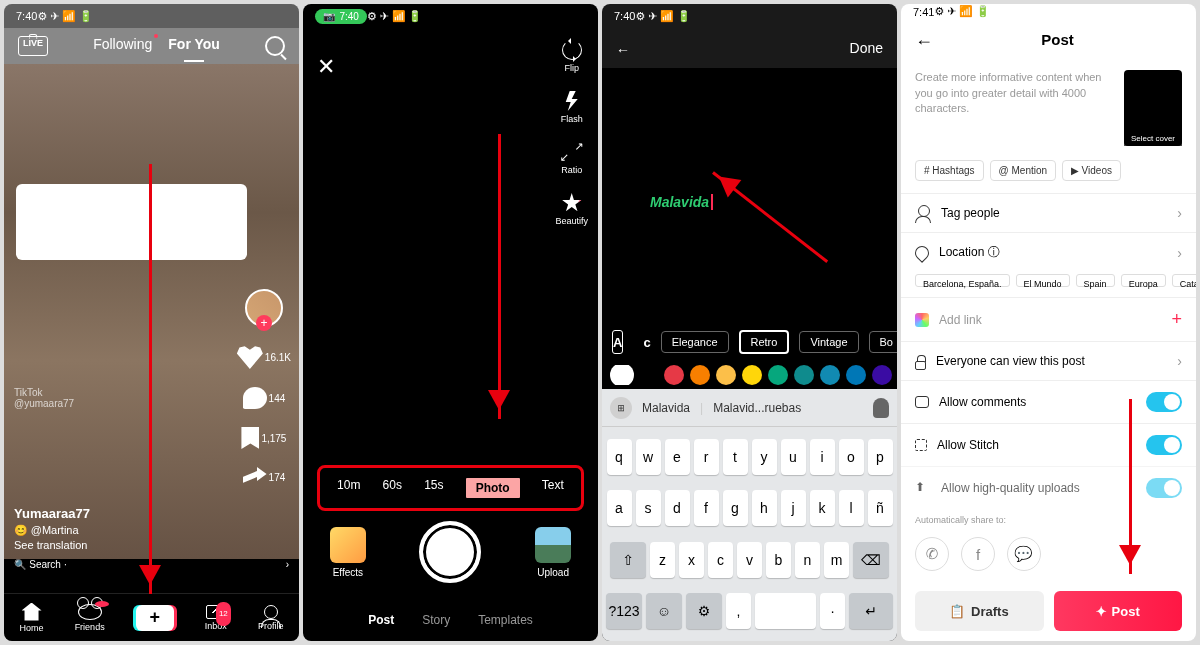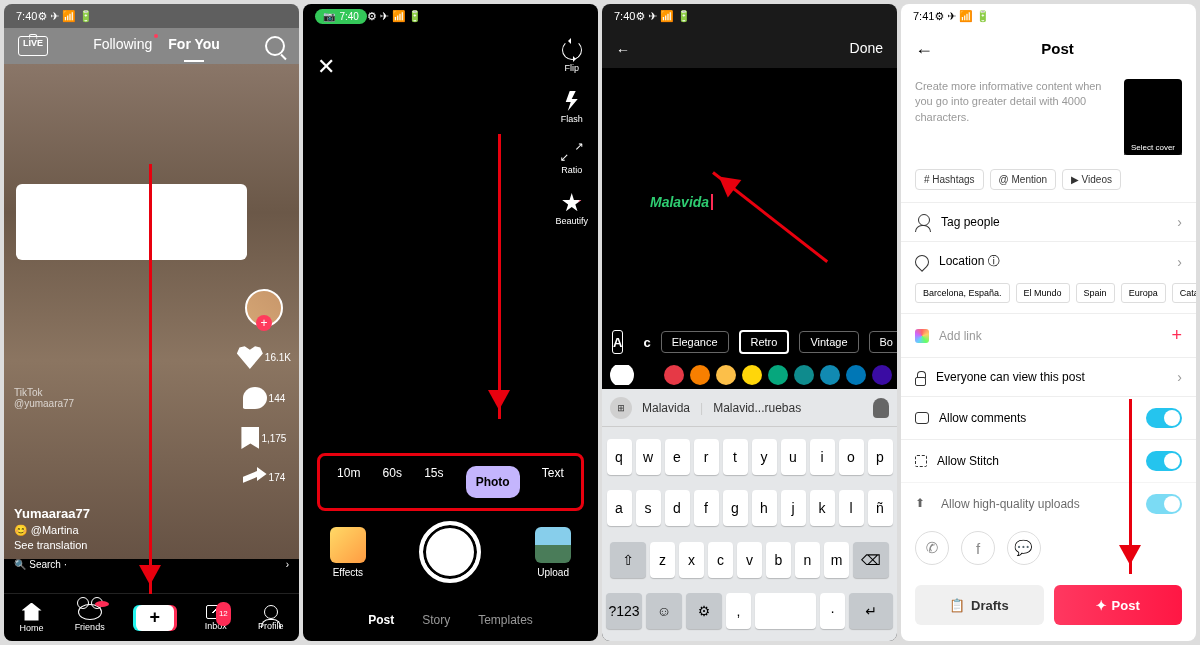"Photo" .mode.active { background: #c4b5fd -> #fca5a5; border-radius: 10px -> 1px; padding: 9px 10px -> 3px 10px }
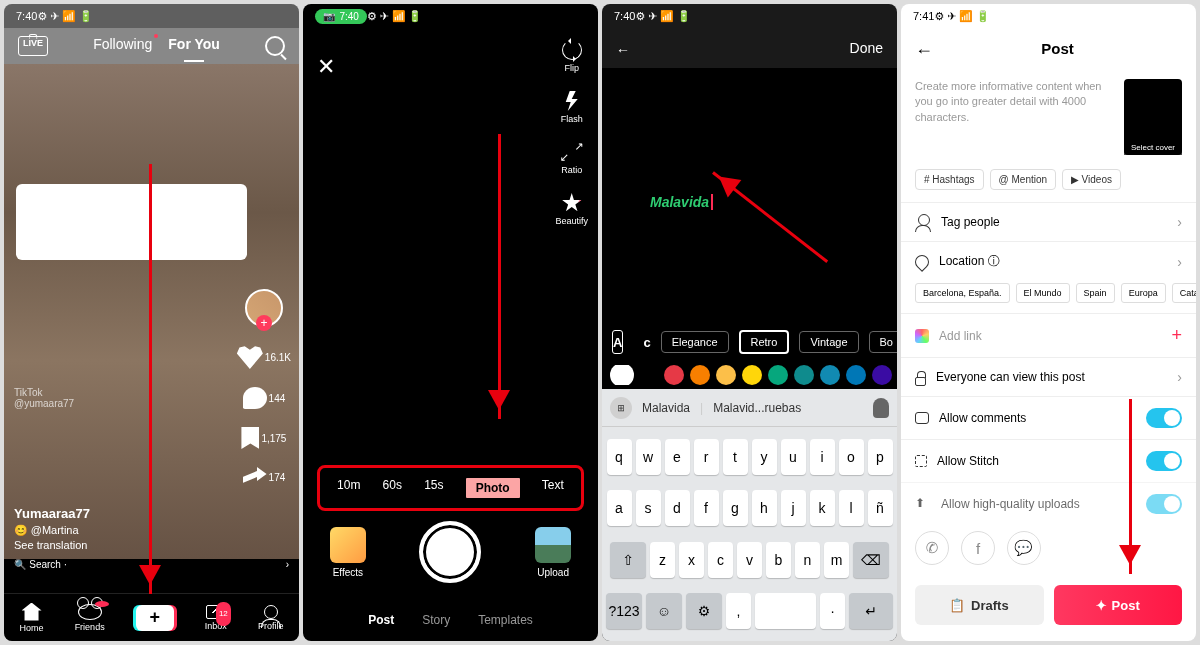"Automatically share to:" div.s4-share { html: none -> <div>Automatically share to:</div> }
